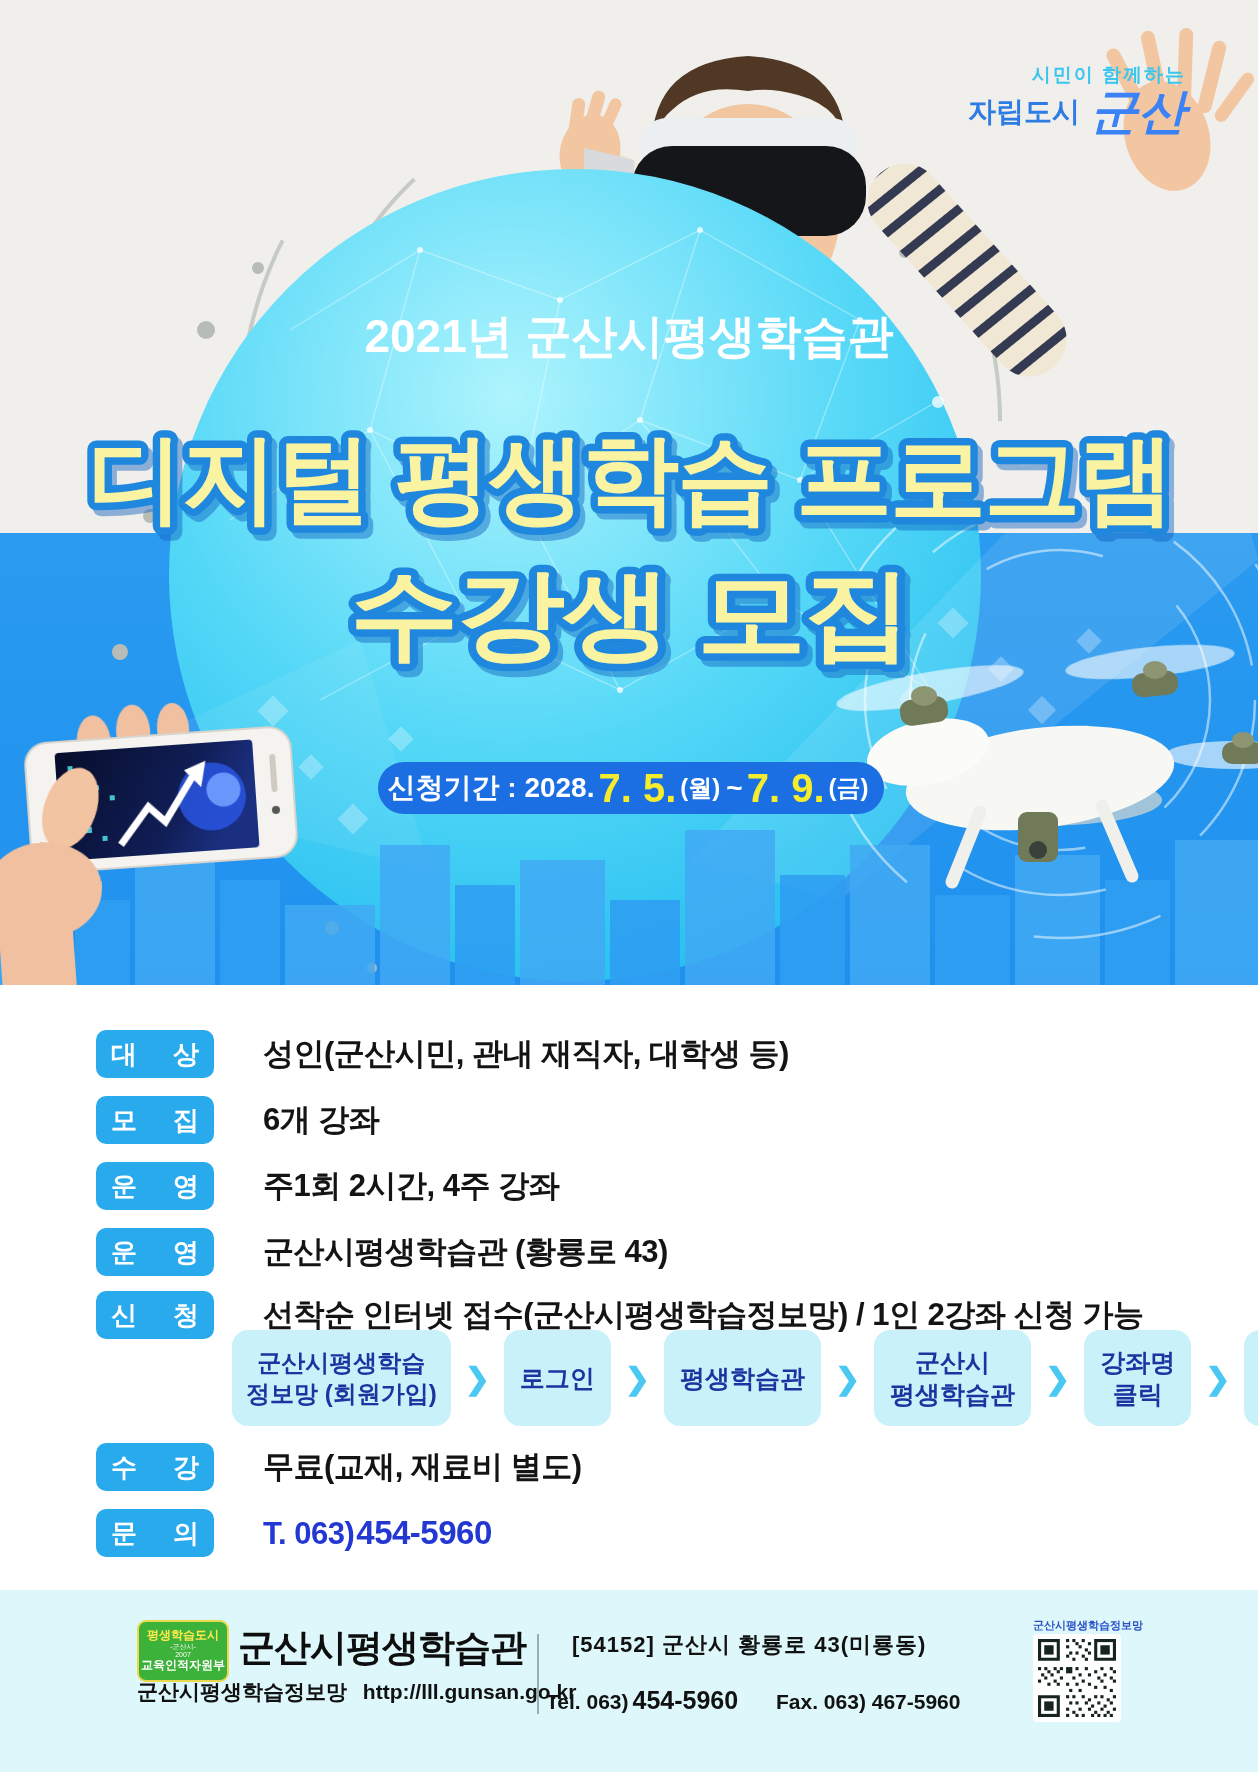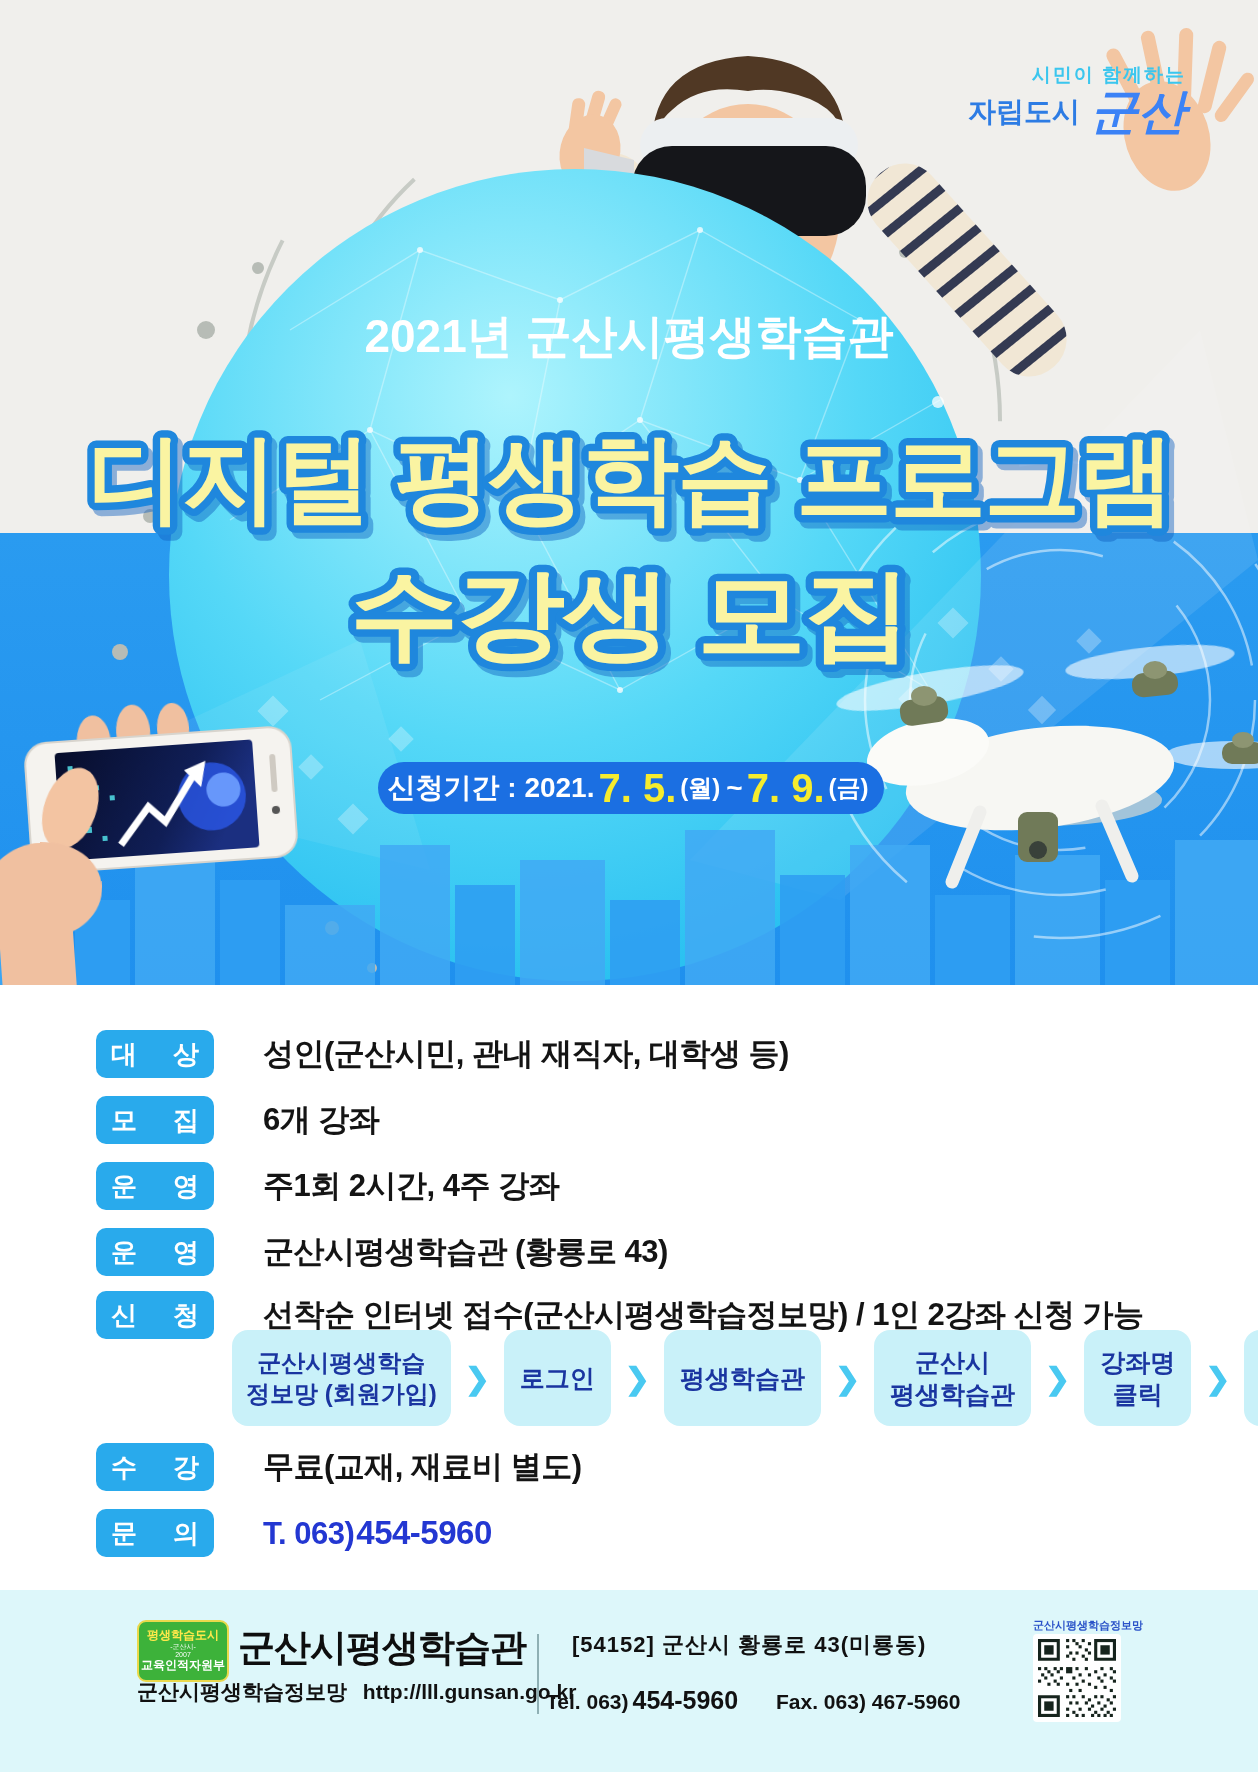"신청기간 : 2021." span.w { text: 2021 -> 2028 }
